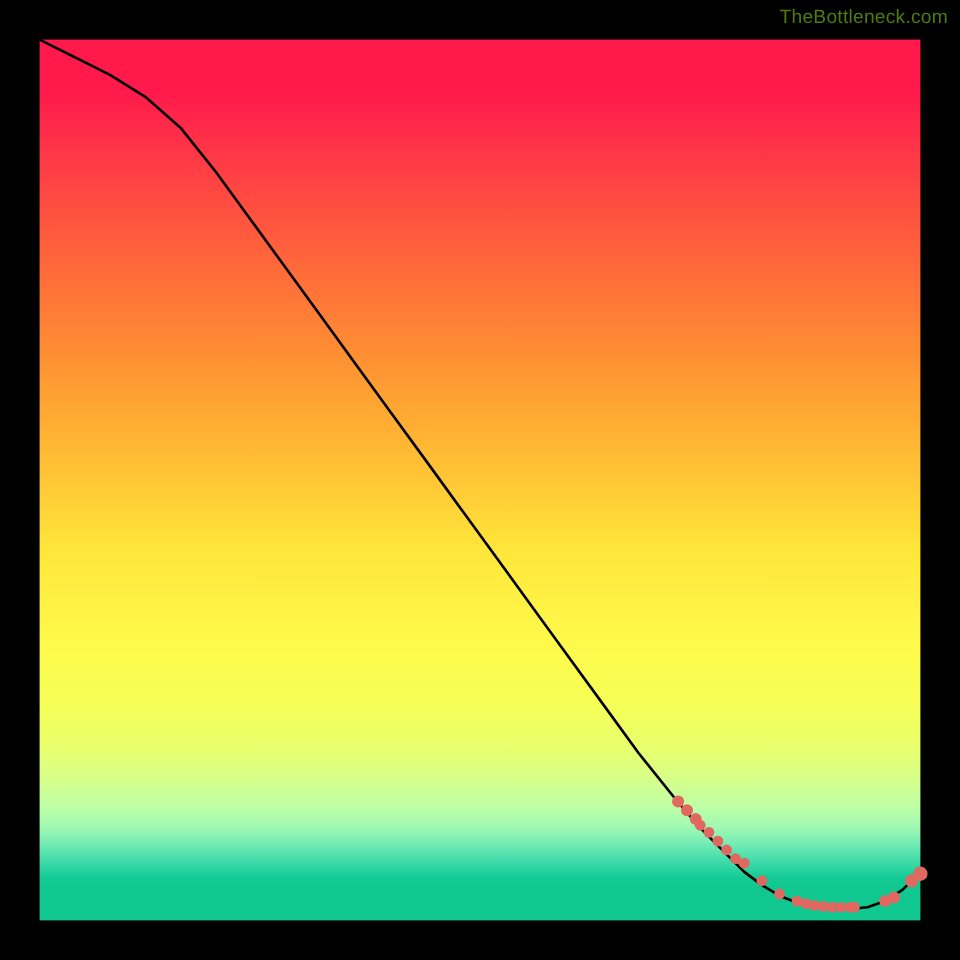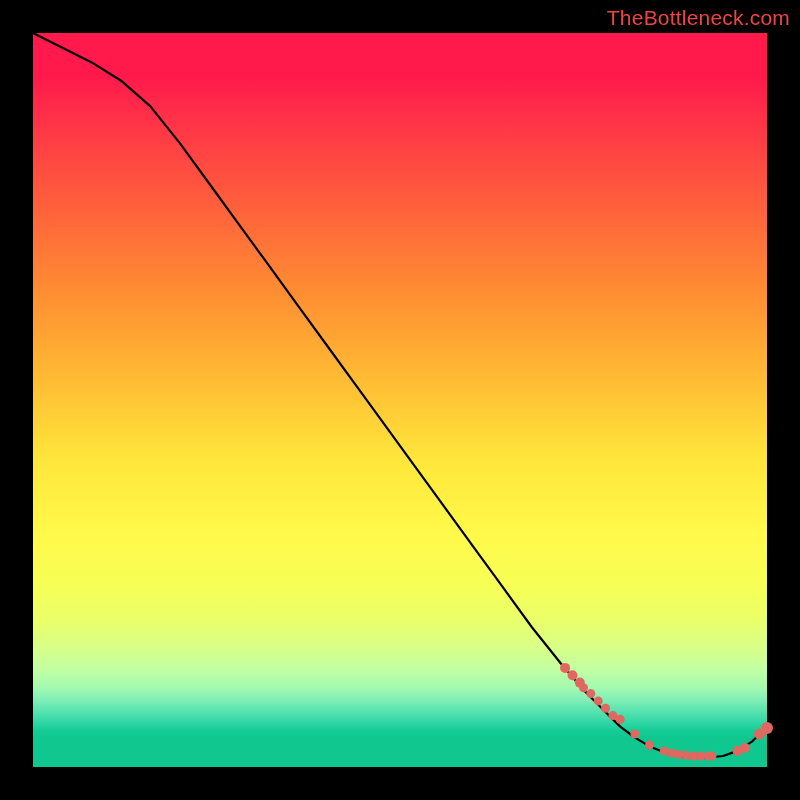"TheBottleneck.com" .watermark { color: #ef4444 -> #4d7c0f; font-size: 21px -> 16px }
